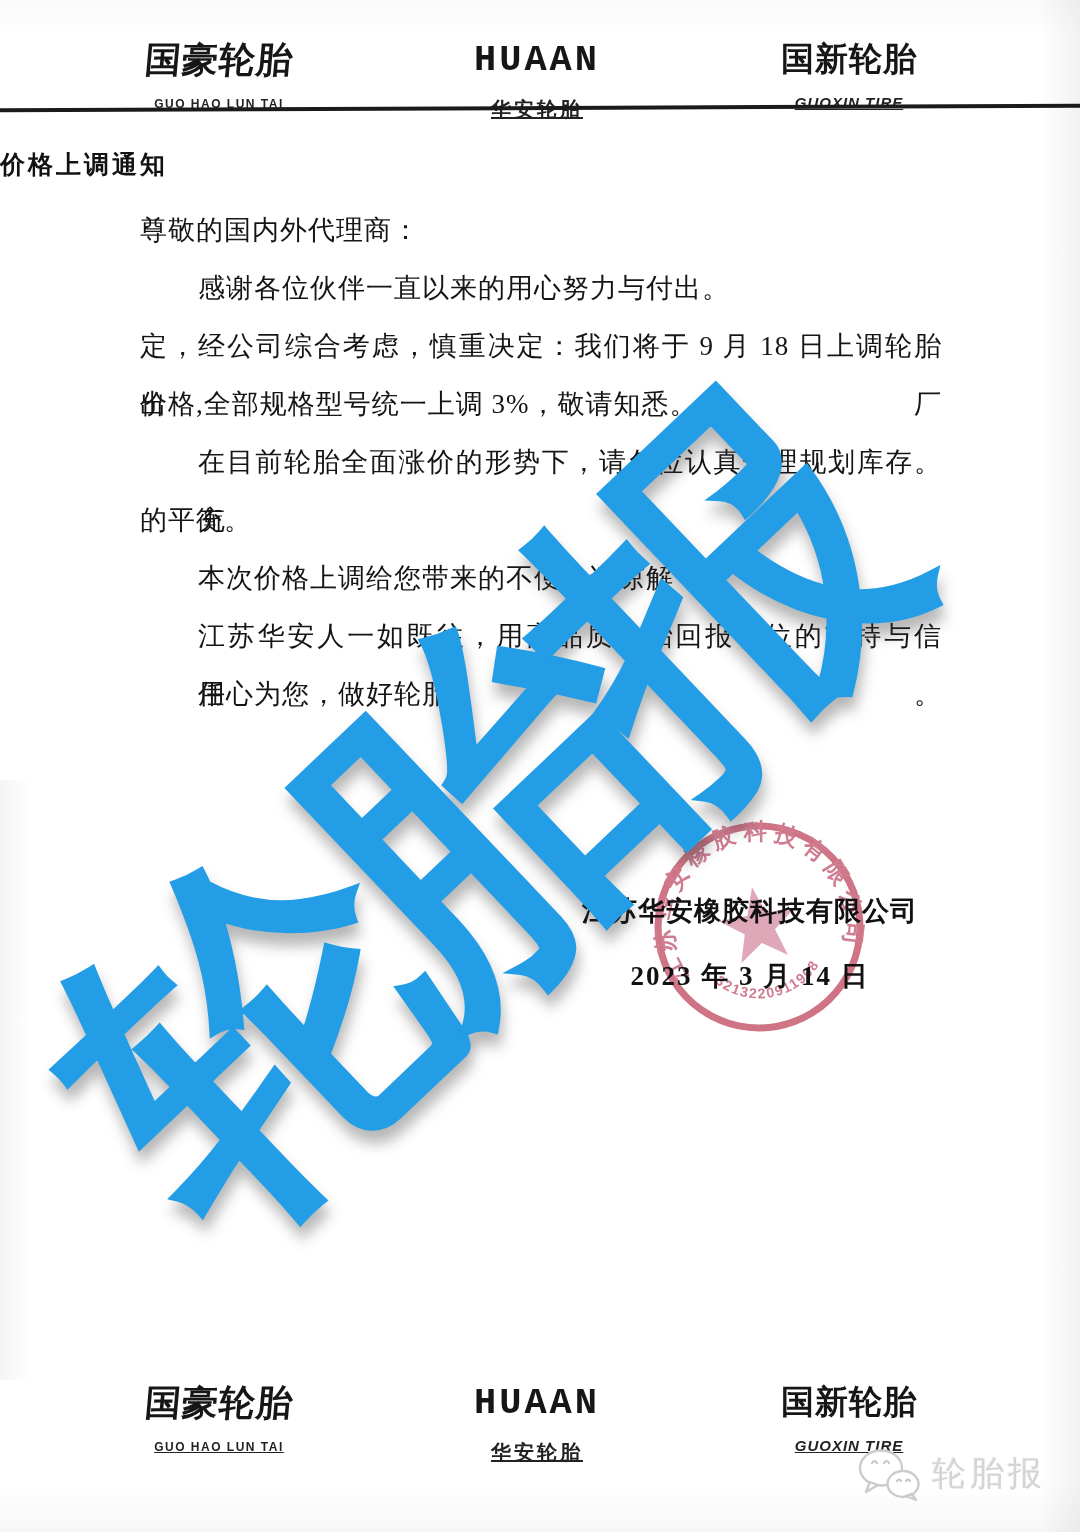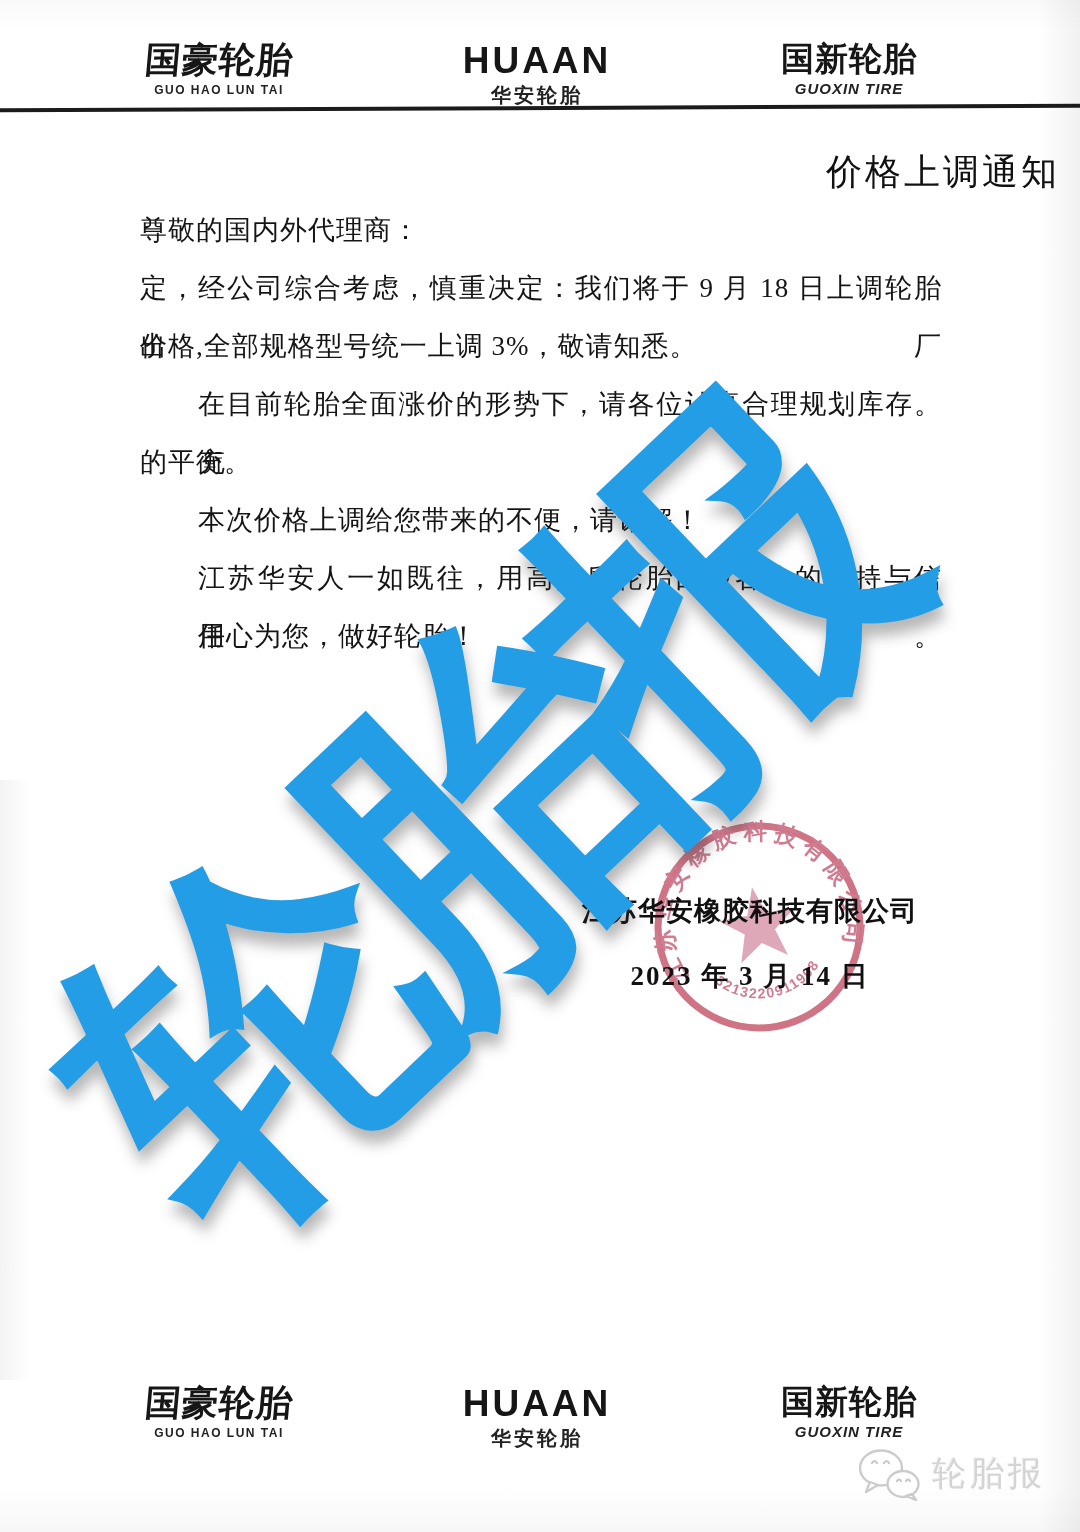"HUAAN" .logo-main.latin { font-family: none -> Liberation Mono, monospace }
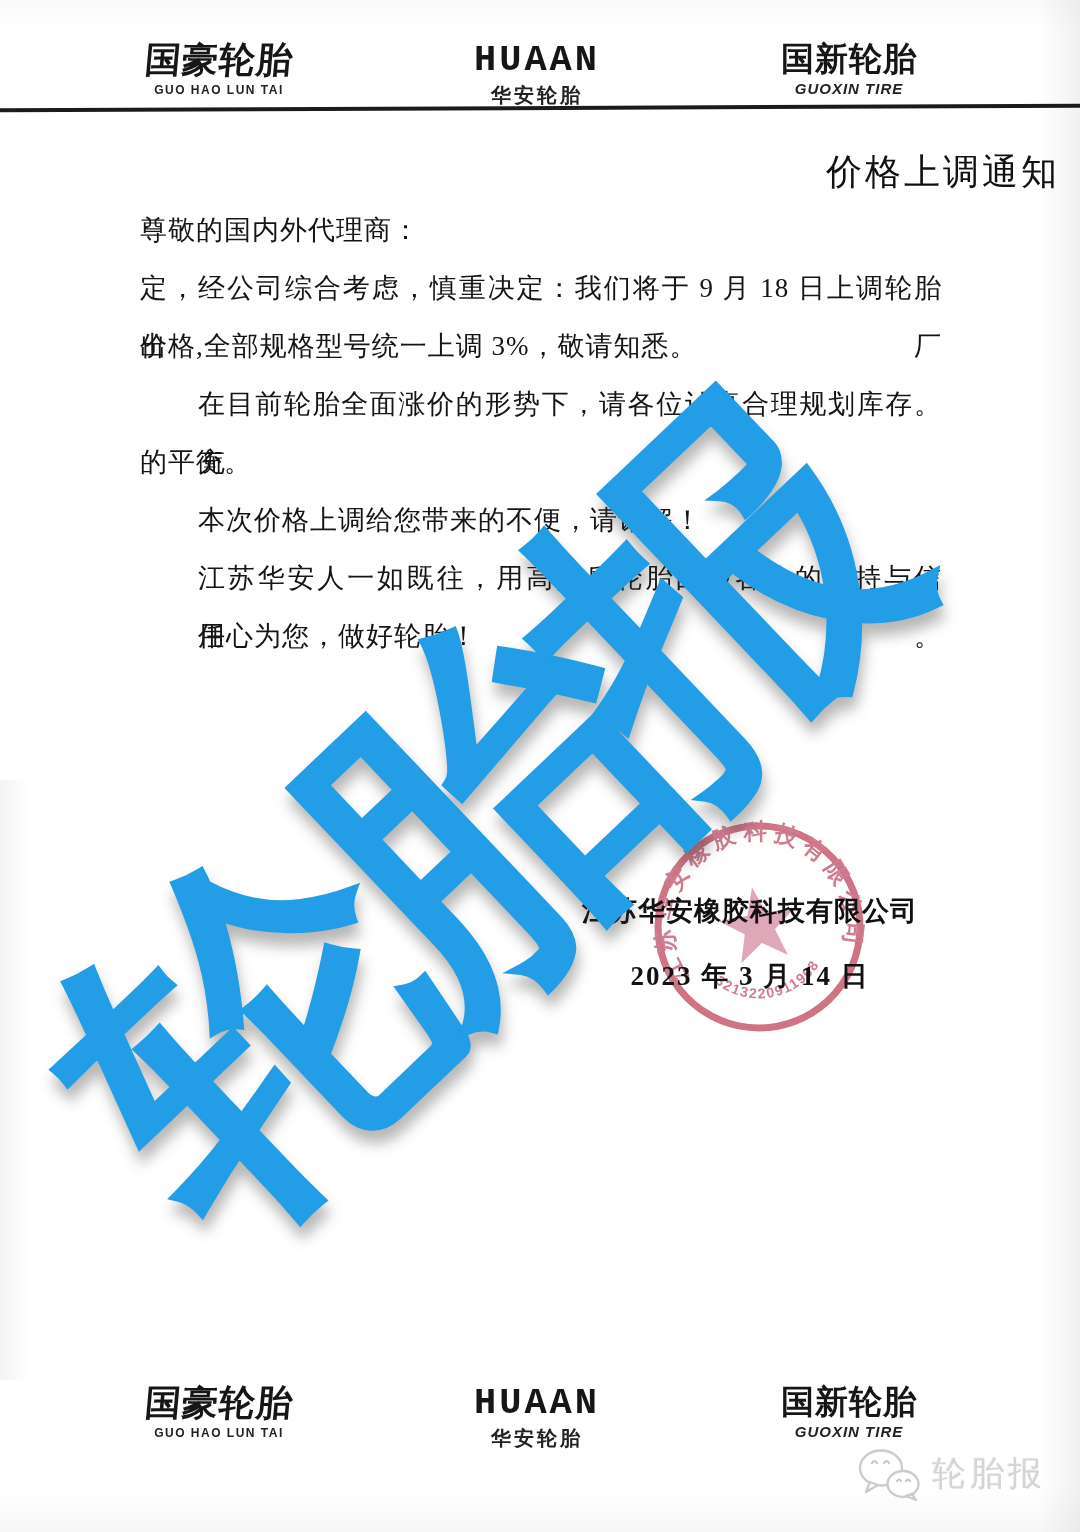"GUO HAO LUN TAI" .logo-sub { margin-top: 6px -> 20px; text-decoration: none -> underline }
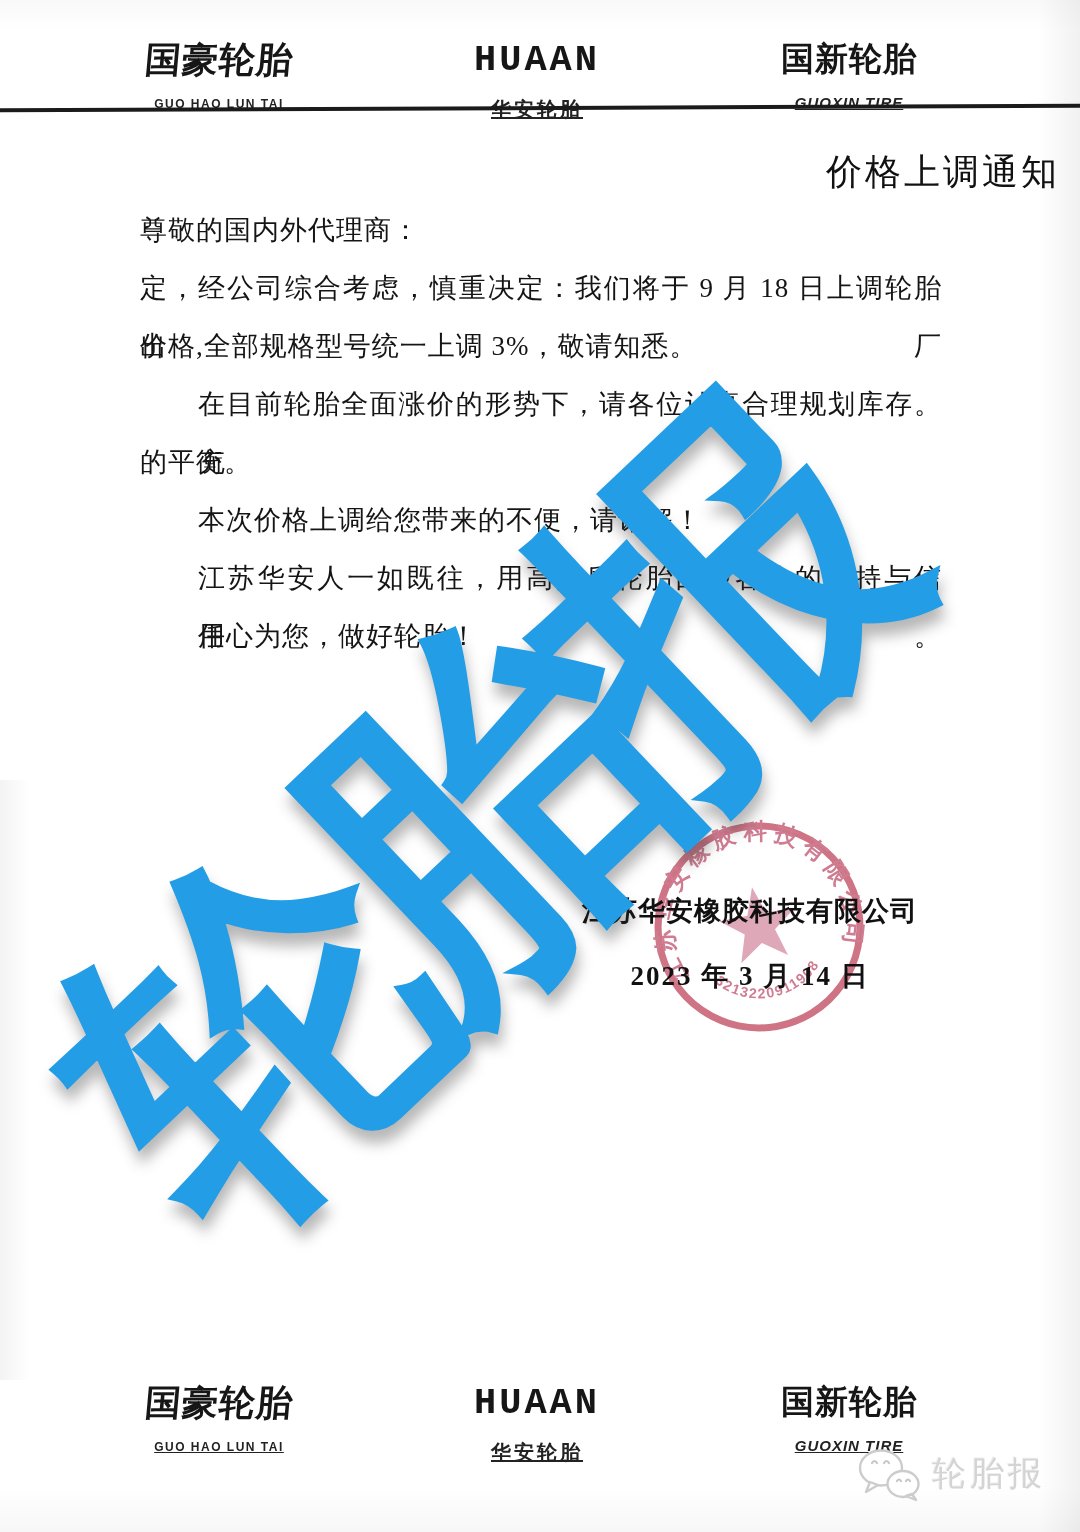"价格上调通知" .doc-title { font-size: 36px -> 25px; font-weight: 400 -> 700; text-align: right -> left }
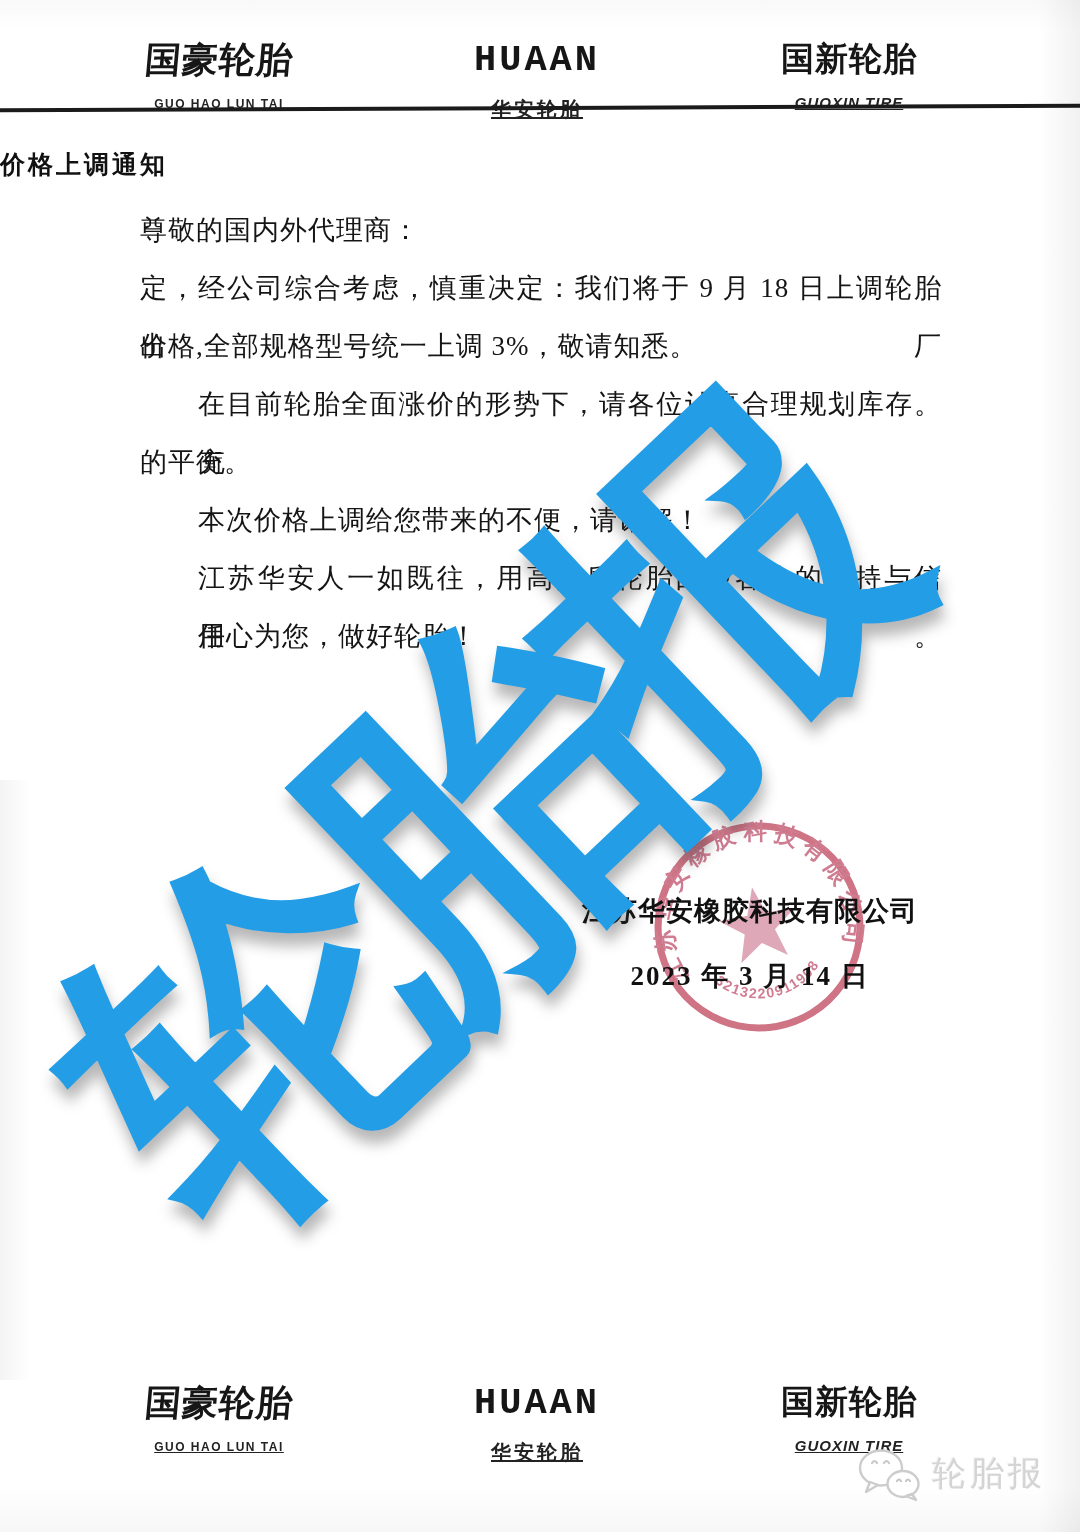"感谢各位伙伴一直以来的用心努力与付出。" div.bline { html: none -> <div>感谢各位伙伴一直以来的用心努力与付出。</div> }
